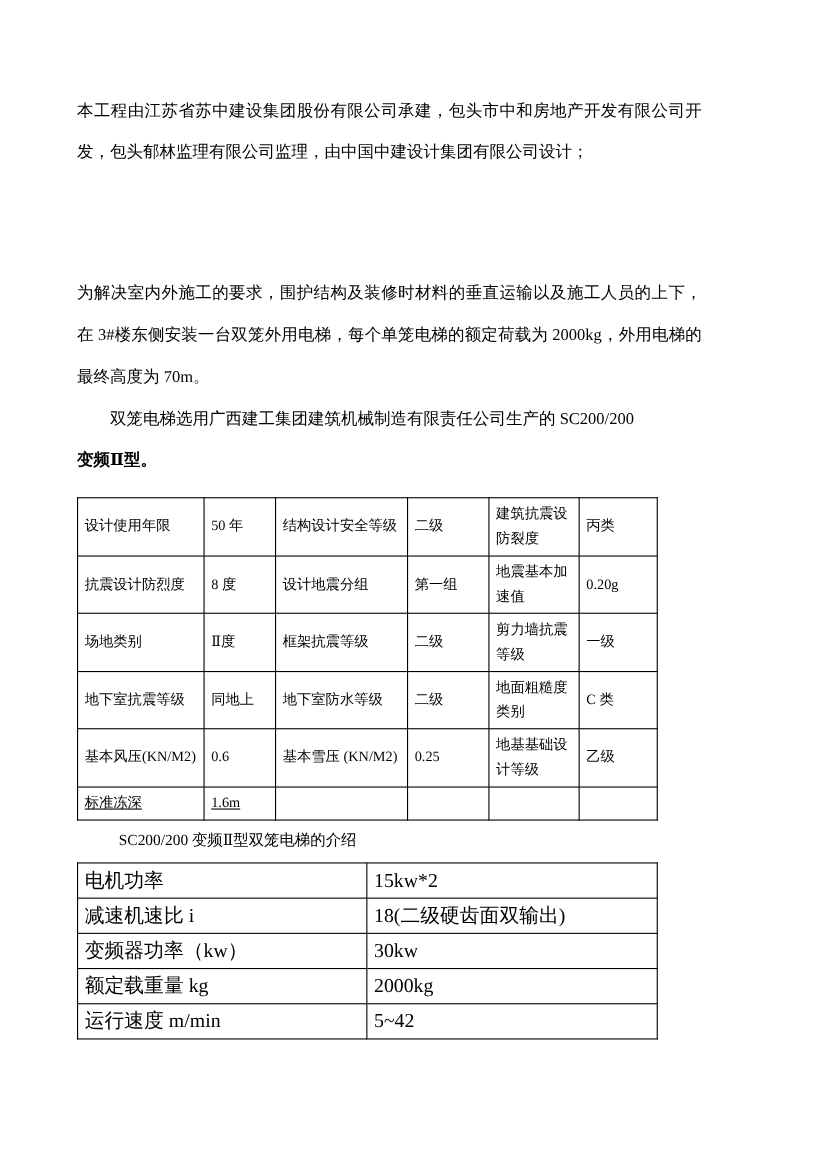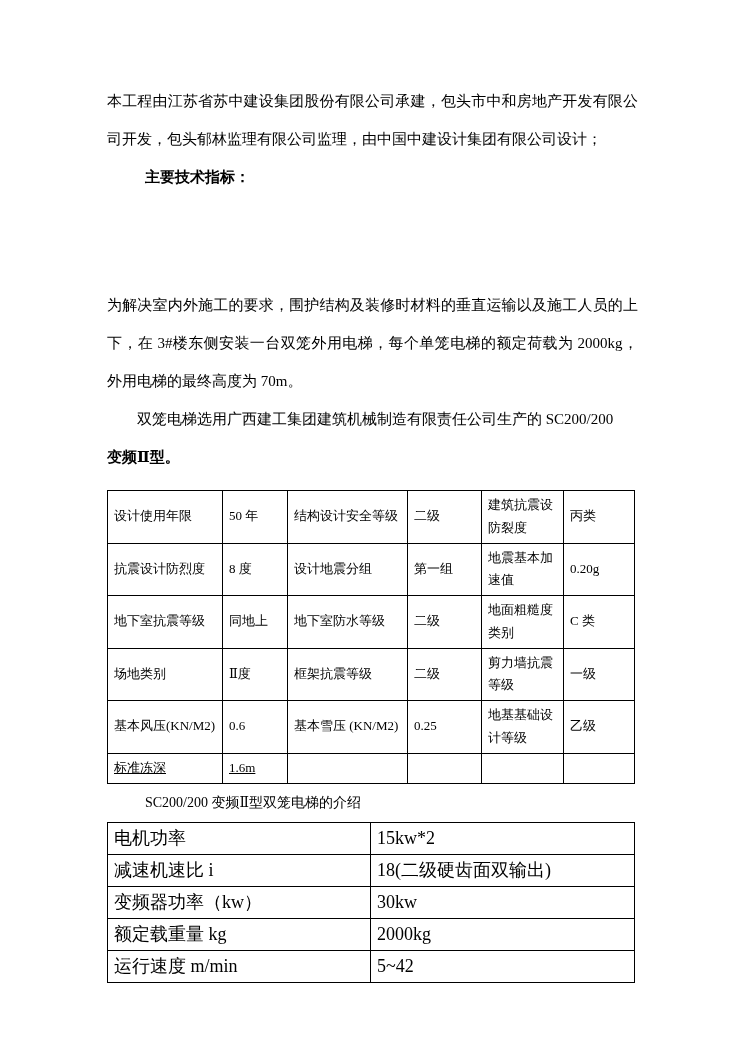"本工程由江苏省苏中建设集团股份有限公司承建，包头市中和房地产开发有限公司开发，包" .page { padding: 82px 106px 40px 107px -> 82px 106px 40px 70px }
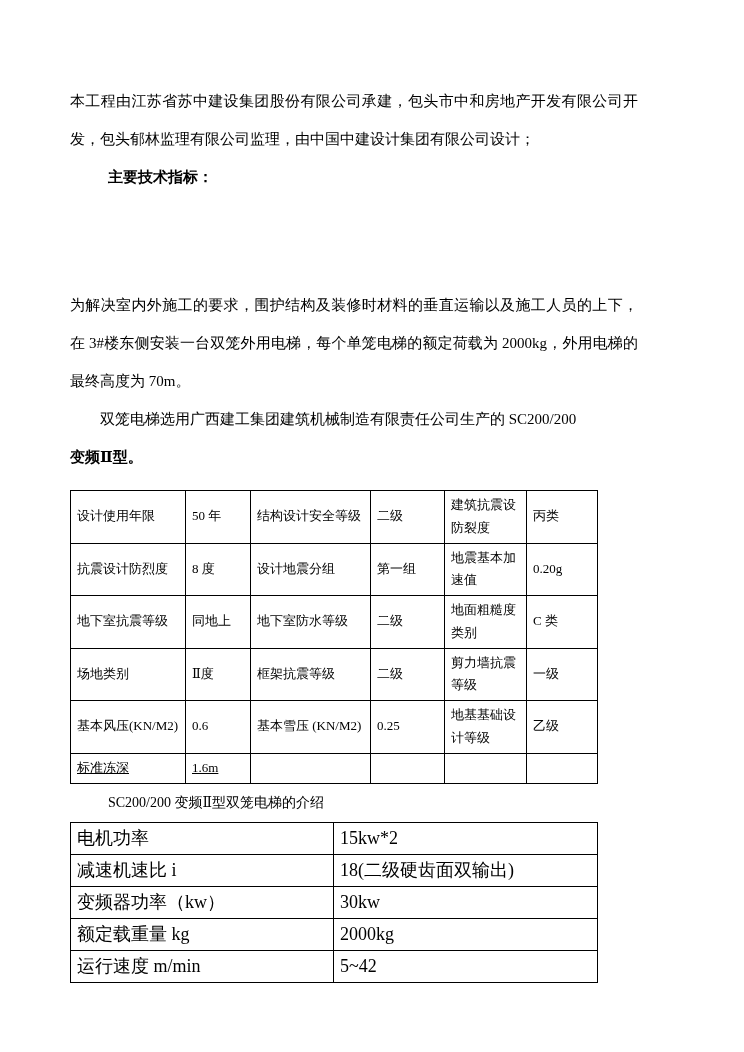"主要技术指标：" p.heading { html: <p>主要技术指标：</p> -> none }
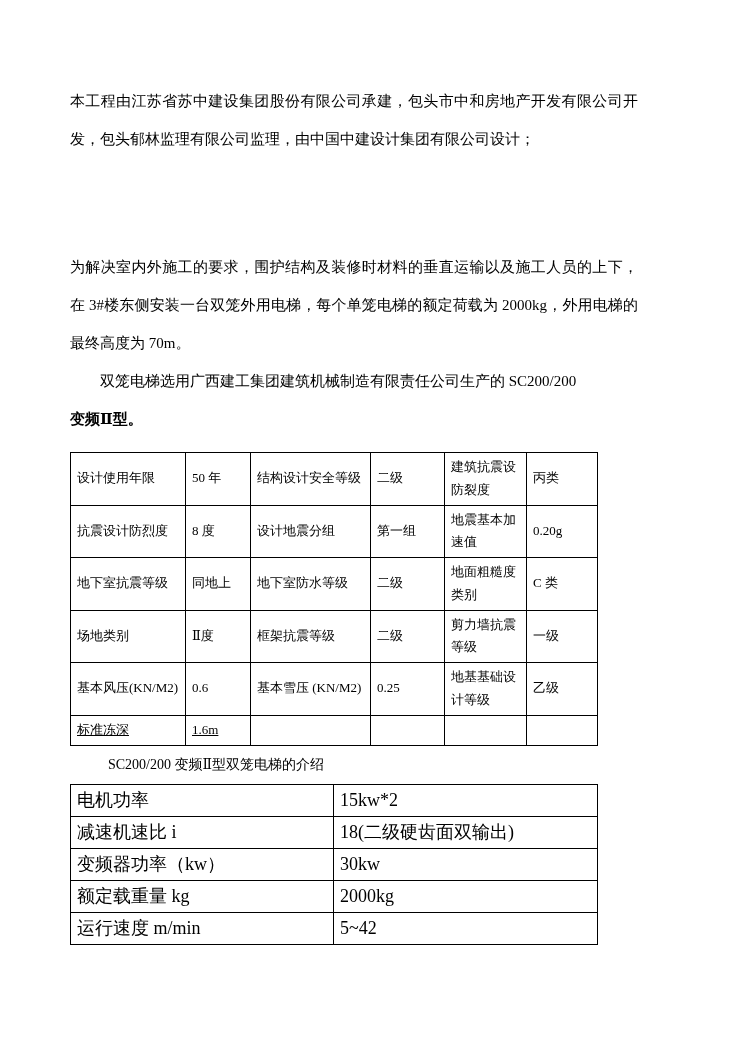"地下室抗震等级" tr.tall { order: before "场地类别" -> after "场地类别" }
